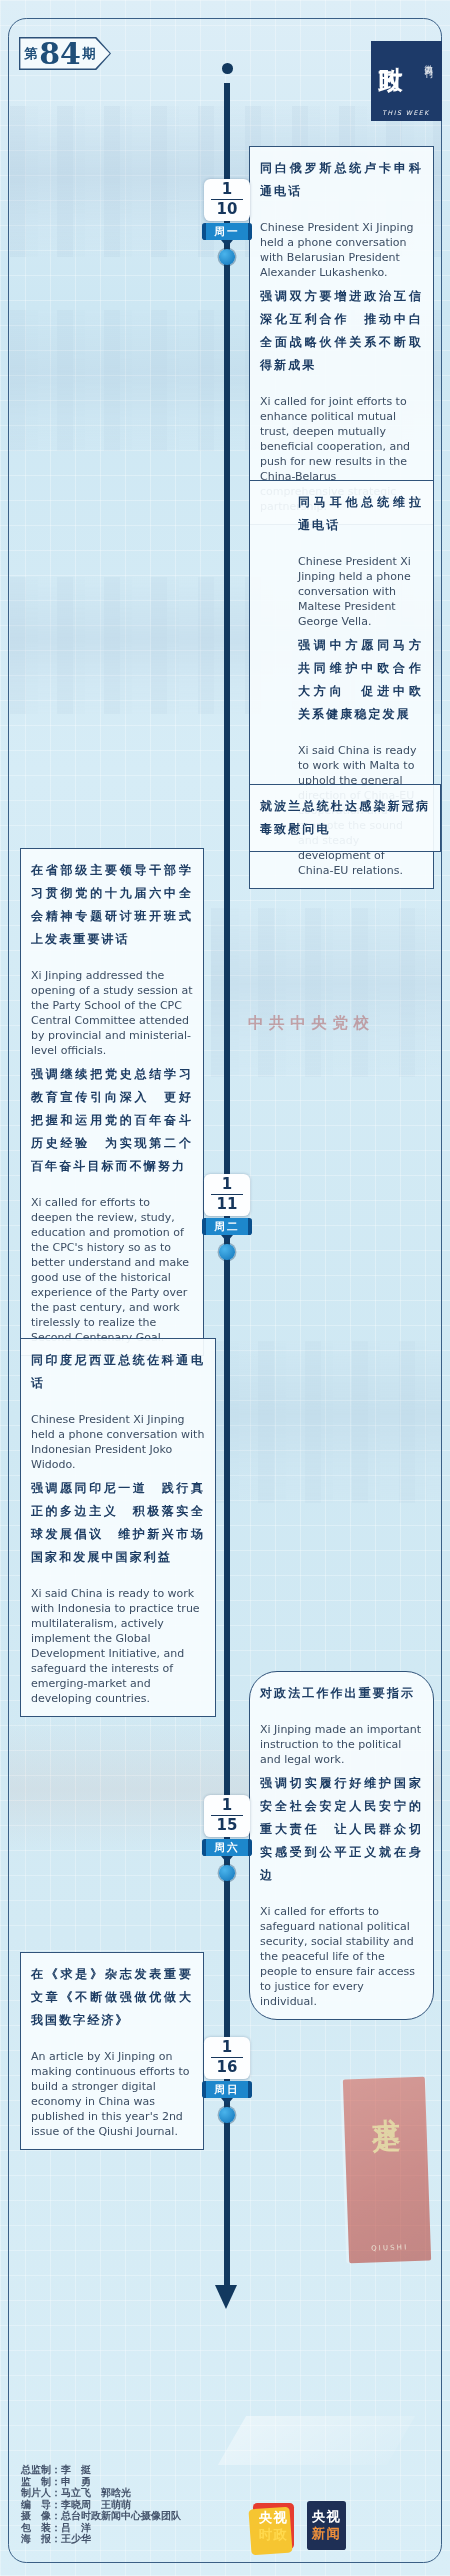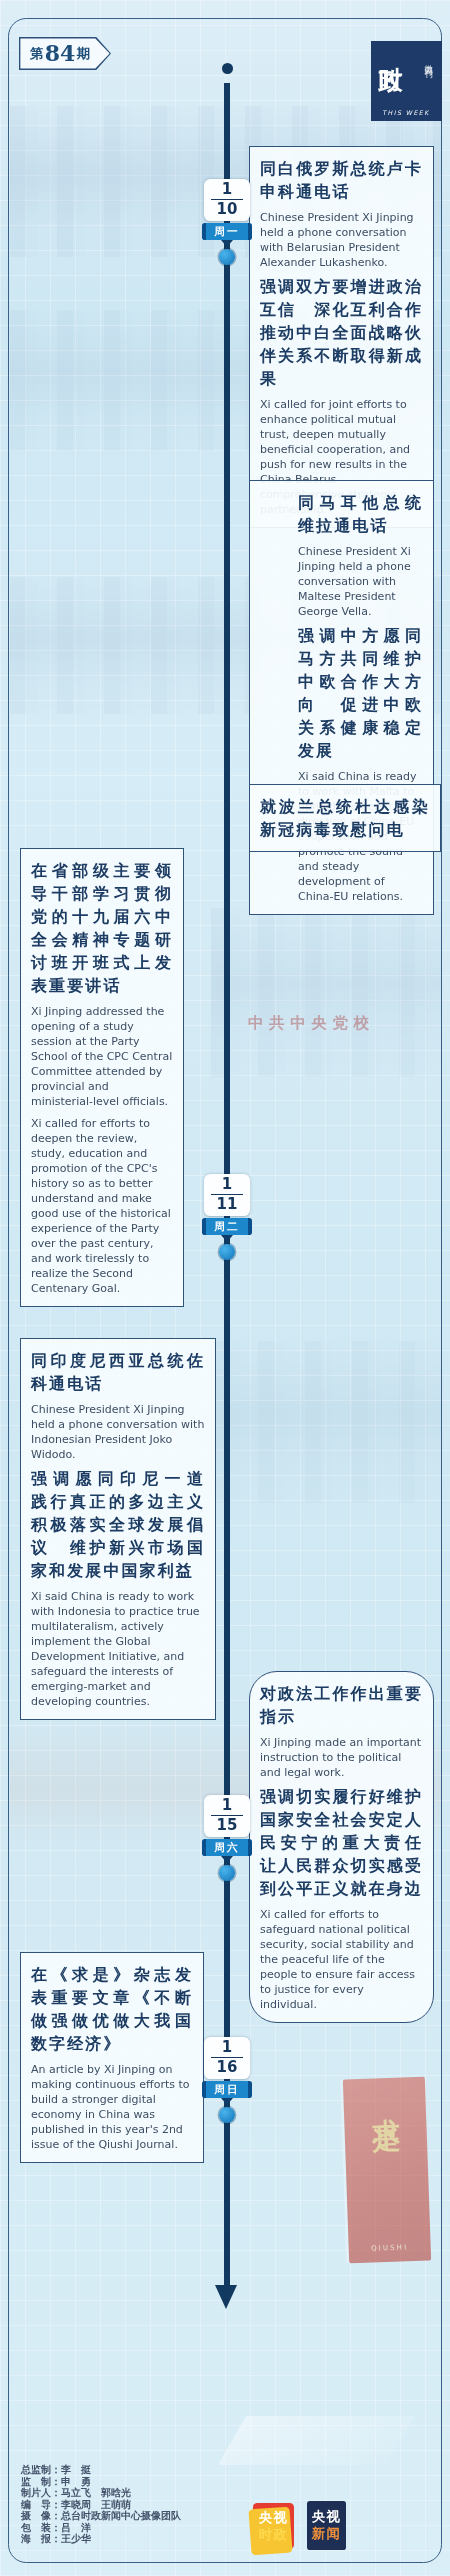"84" .issue-number { font-size: 22px -> 30px }
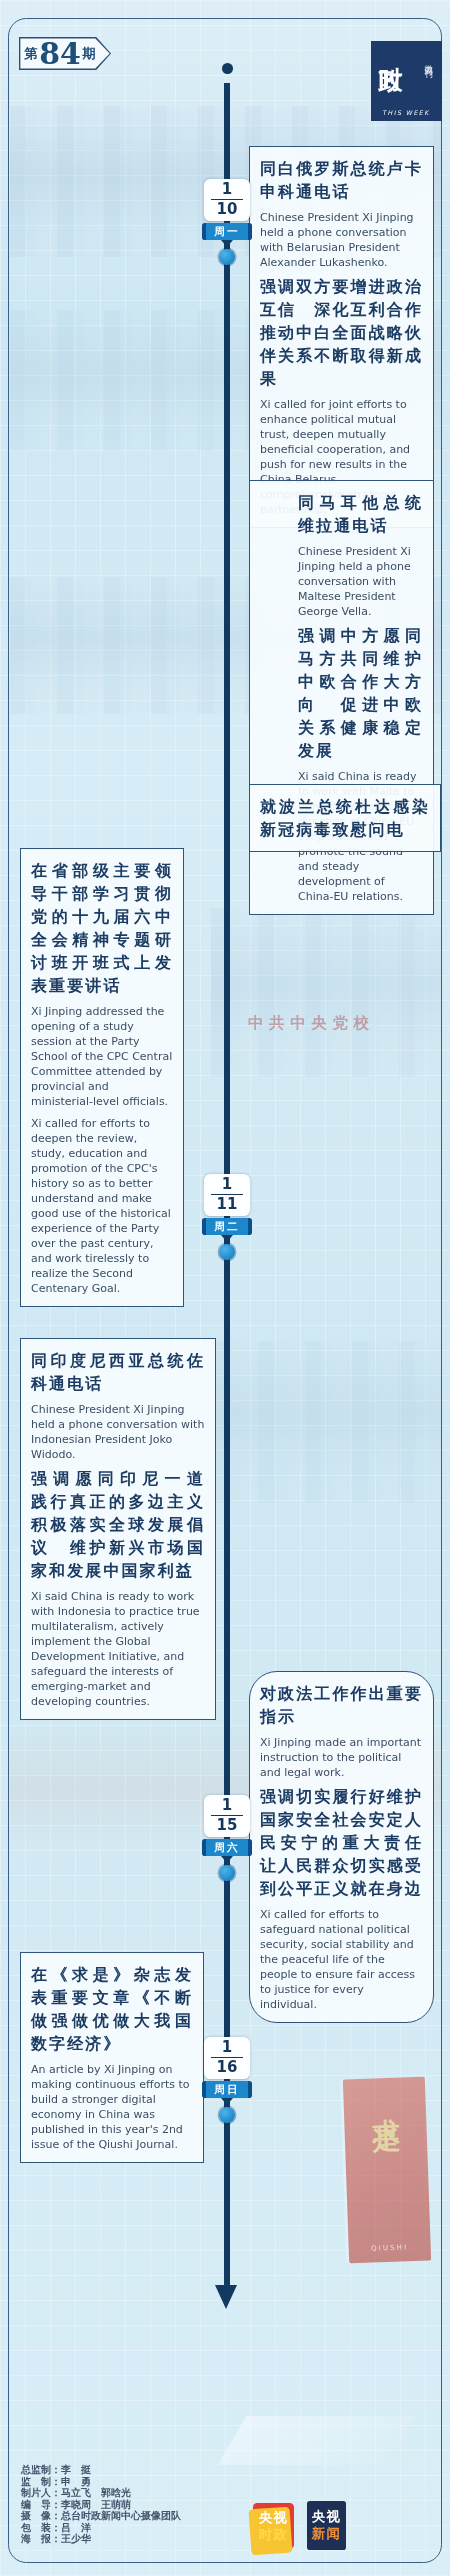"同白俄罗斯总统卢卡申科通电话" .zh { font-size: 16px -> 12px }
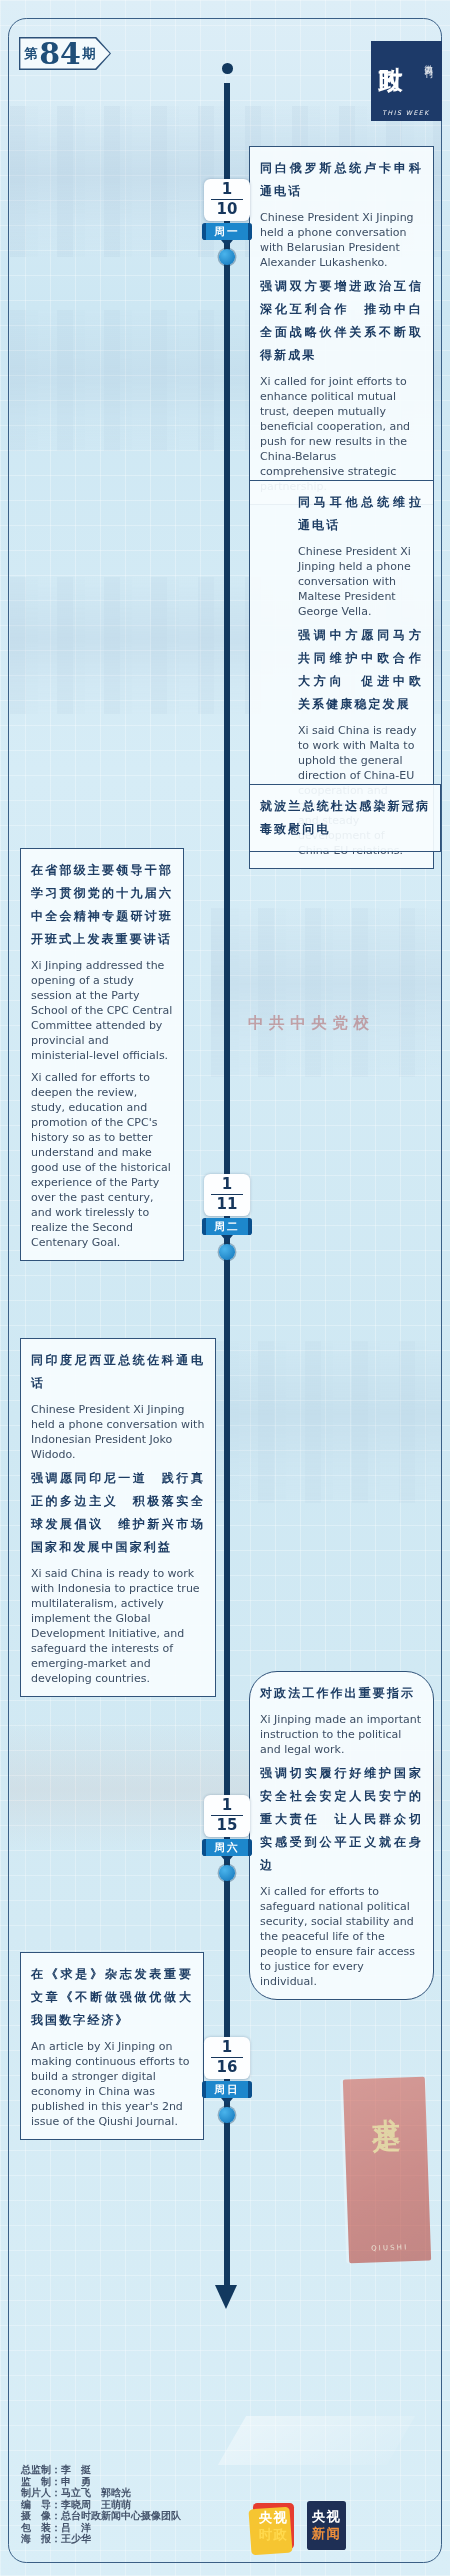"Chinese President Xi Jinping held" .en { margin: 7px 0 5px -> 17px 0 5px }
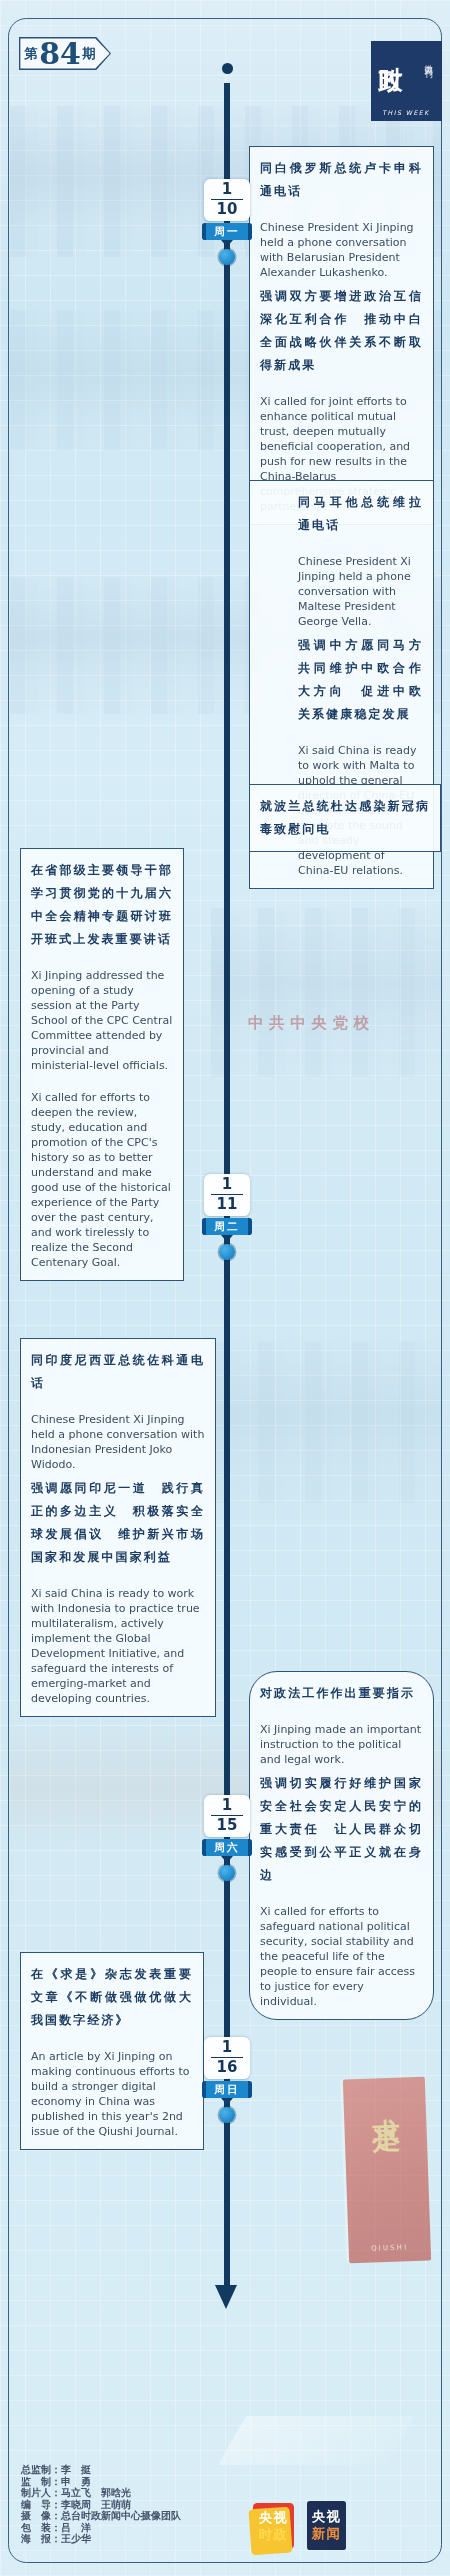"在省部级主要领导干部学习贯彻党的十九届六中全会精神专题研讨班开班式上发表重要讲话" #card-l1 { width: 164px -> 184px }
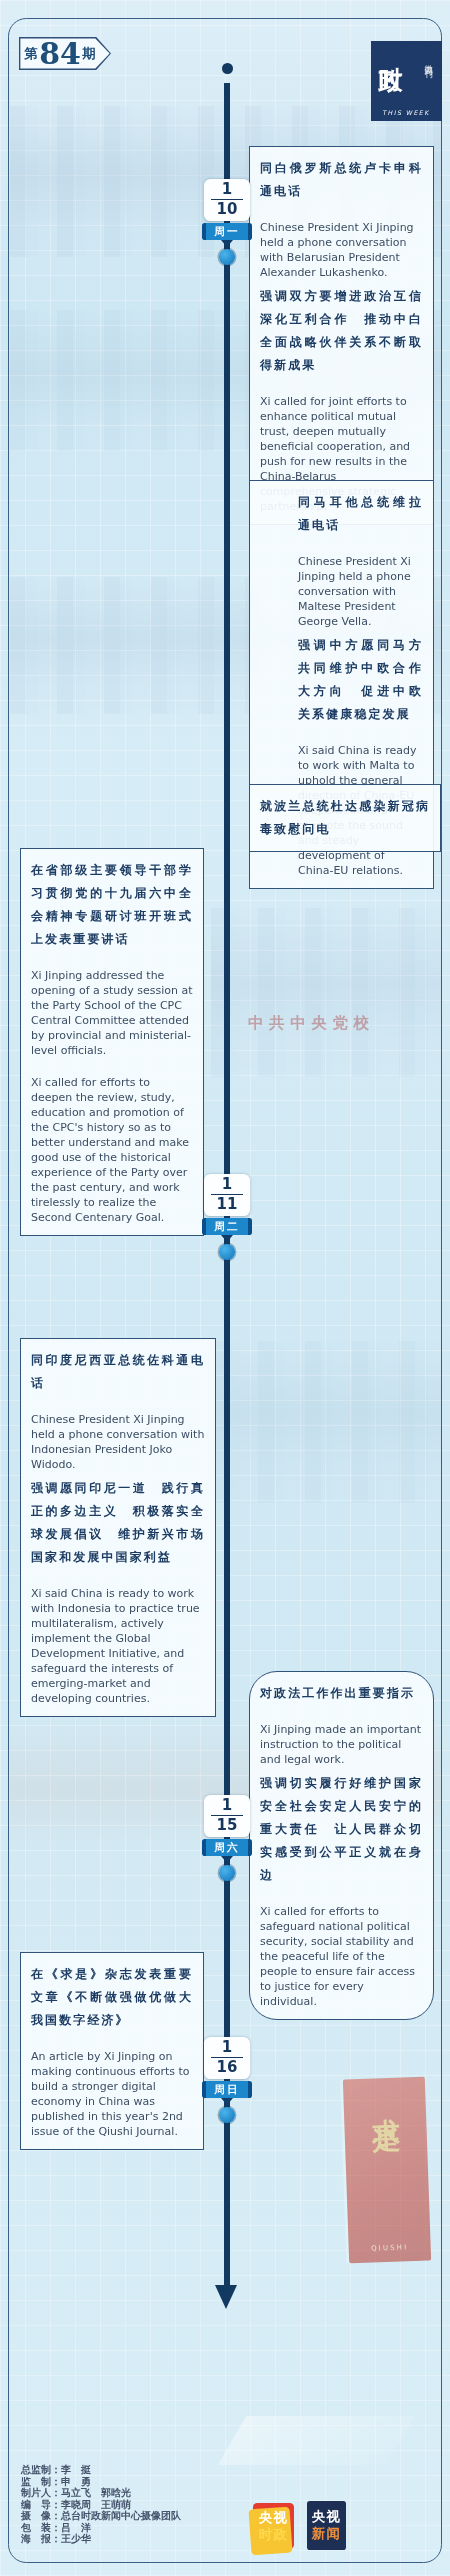"强调继续把党史总结学习教育宣传引向深入 更好把握和运用党的百年奋斗历史经验" div.zh { html: none -> <div>强调继续把党史总结学习教育宣传引向深入 更好把握和运用党的百年奋斗历史经验 为实现第二个百年奋斗目标而不懈努力</div> }
